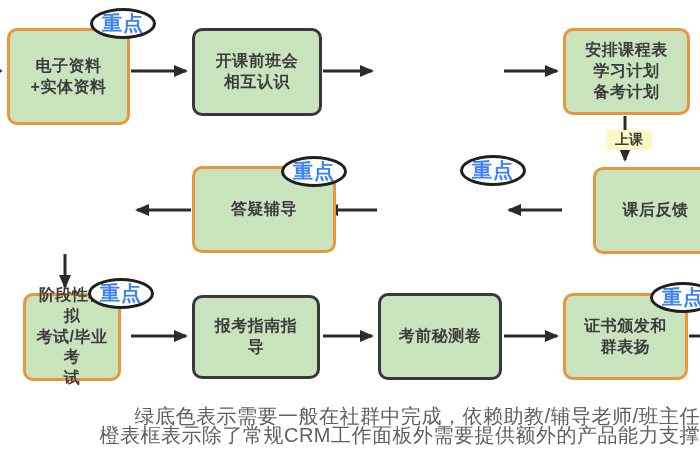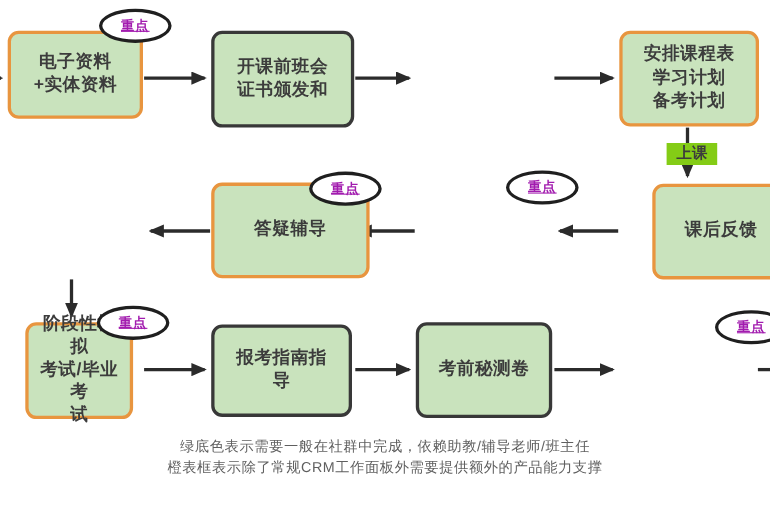"重点" .badge-label { color: #a21caf -> #3b82f6; font-size: 12px -> 20px; text-decoration: underline -> none }
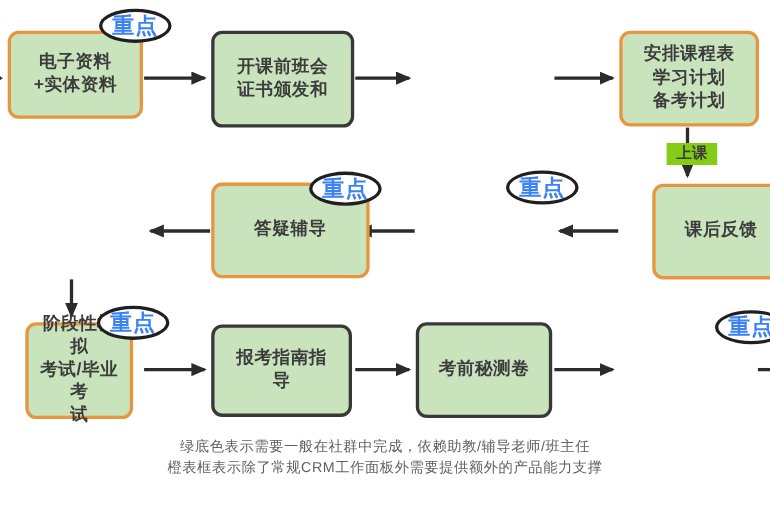"电子资料" div.box { height: 80px -> 97px }
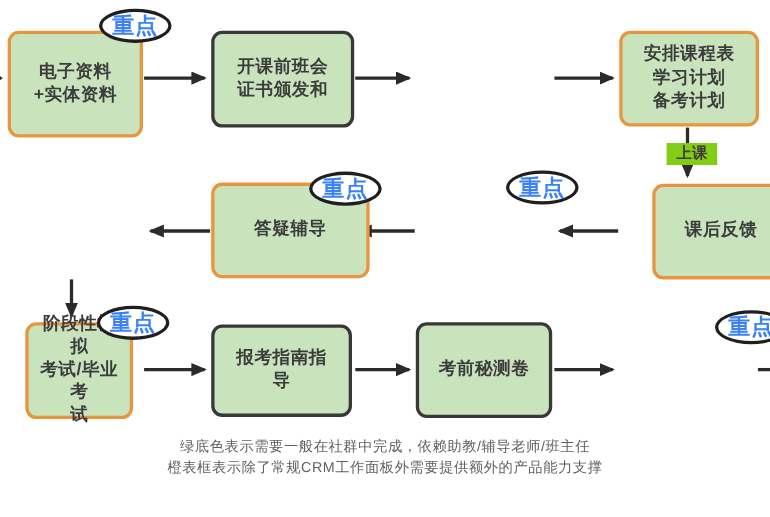"开课前班会" span.box-label { text: 证书颁发和 -> 相互认识 }
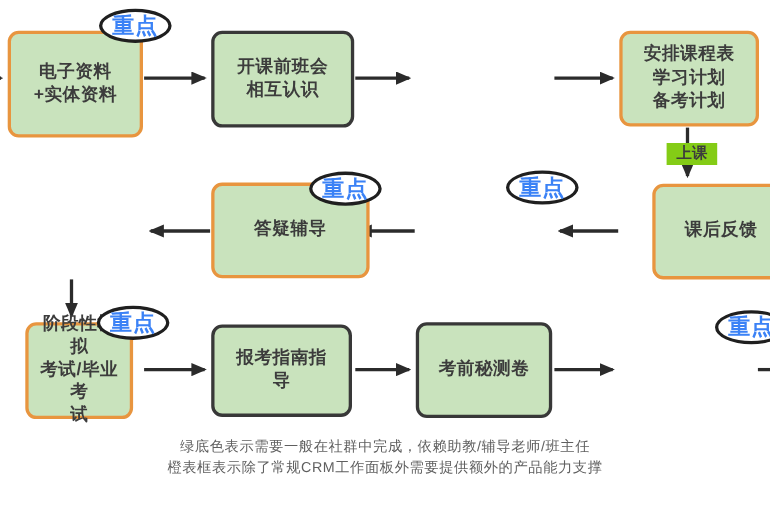"上课" .edge-label { background: #84cc16 -> #fef9c3 }
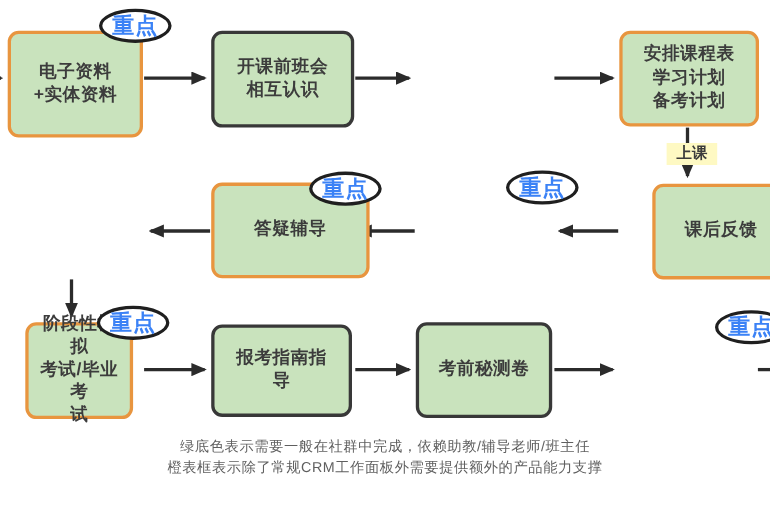"证书颁发和" div.box { html: none -> <div> <span>证书颁发和 群表扬</span> </div> }
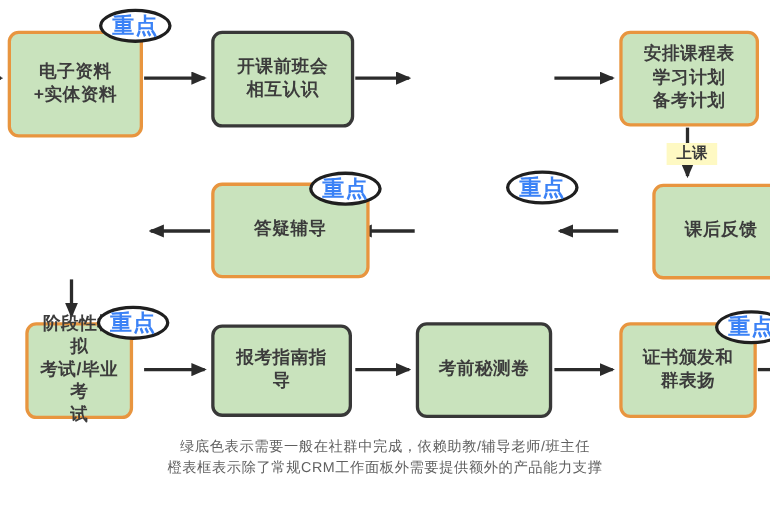"绿底色表示需要一般在社群中完成，依赖助教/辅导老师/班主任" .legend { font-size: 13px -> 20px; text-align: center -> right; top: 396px -> 407px }
